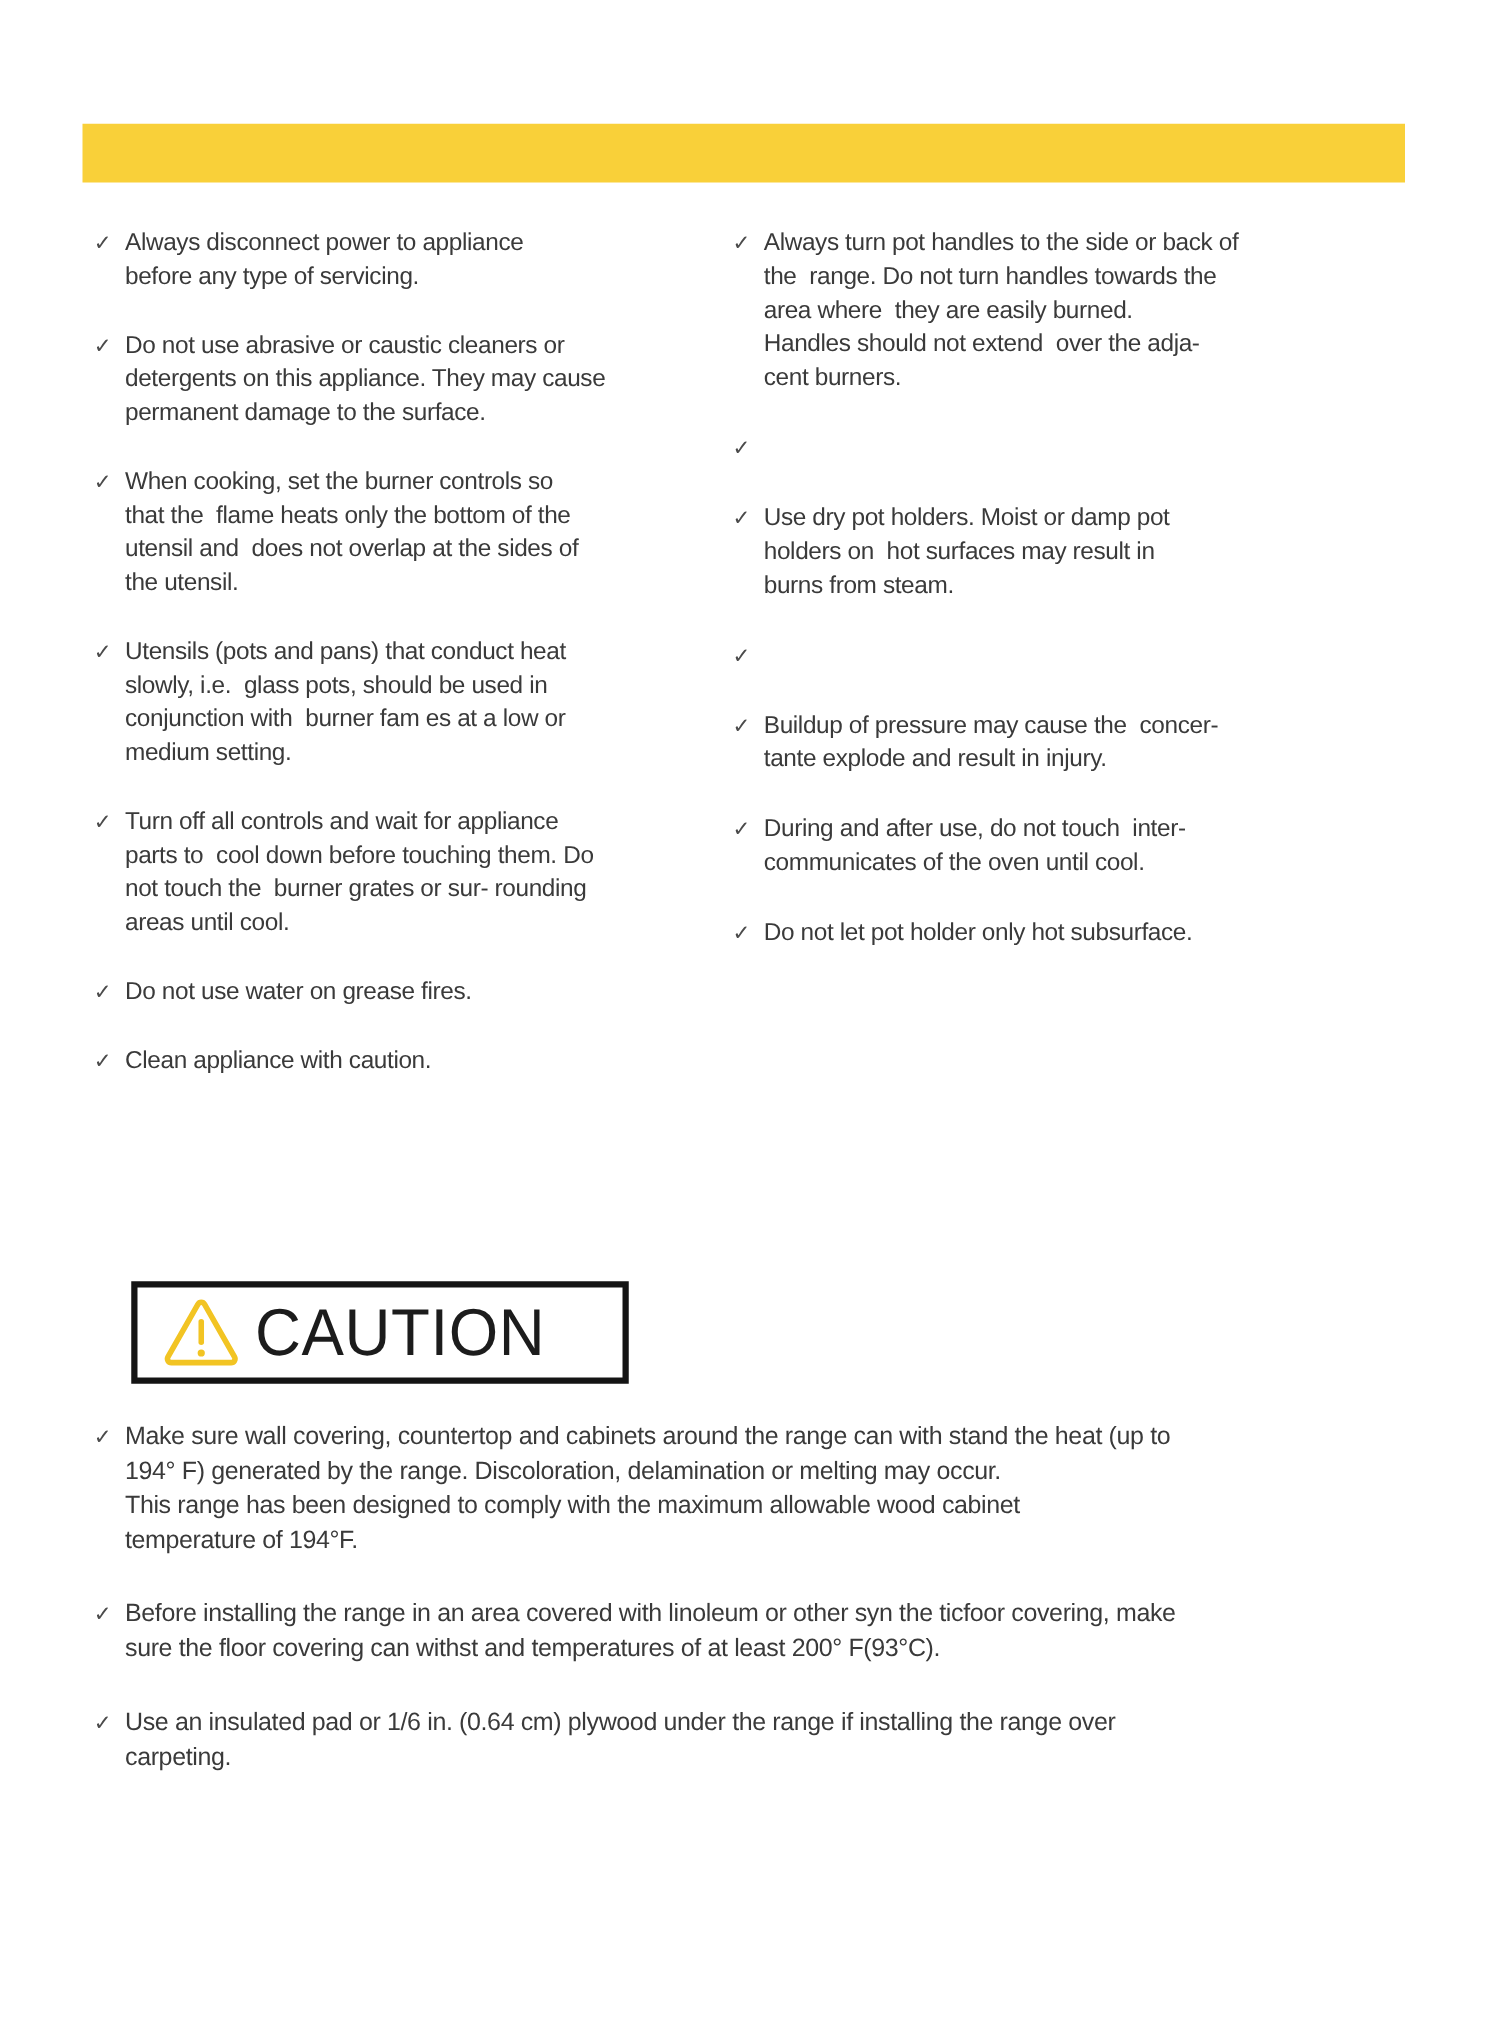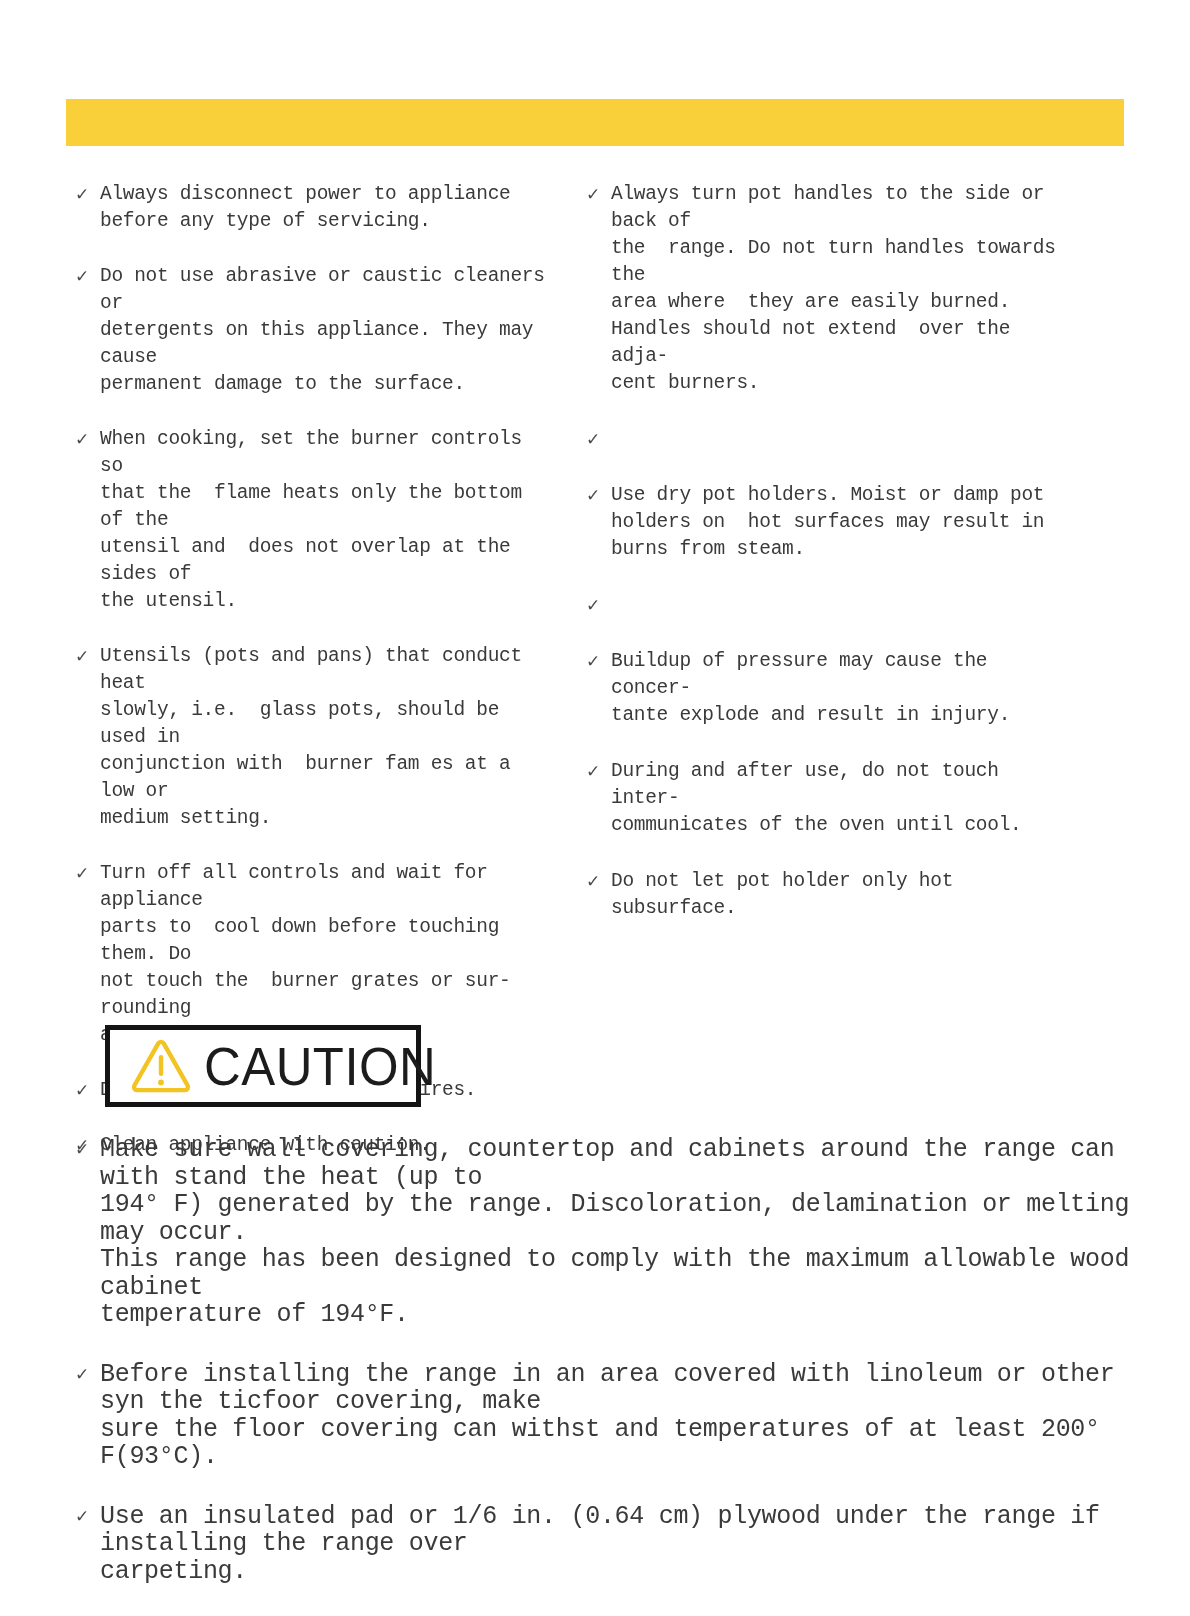"Always disconnect power to appliance" .txt { font-family: Liberation Mono, monospace -> none }
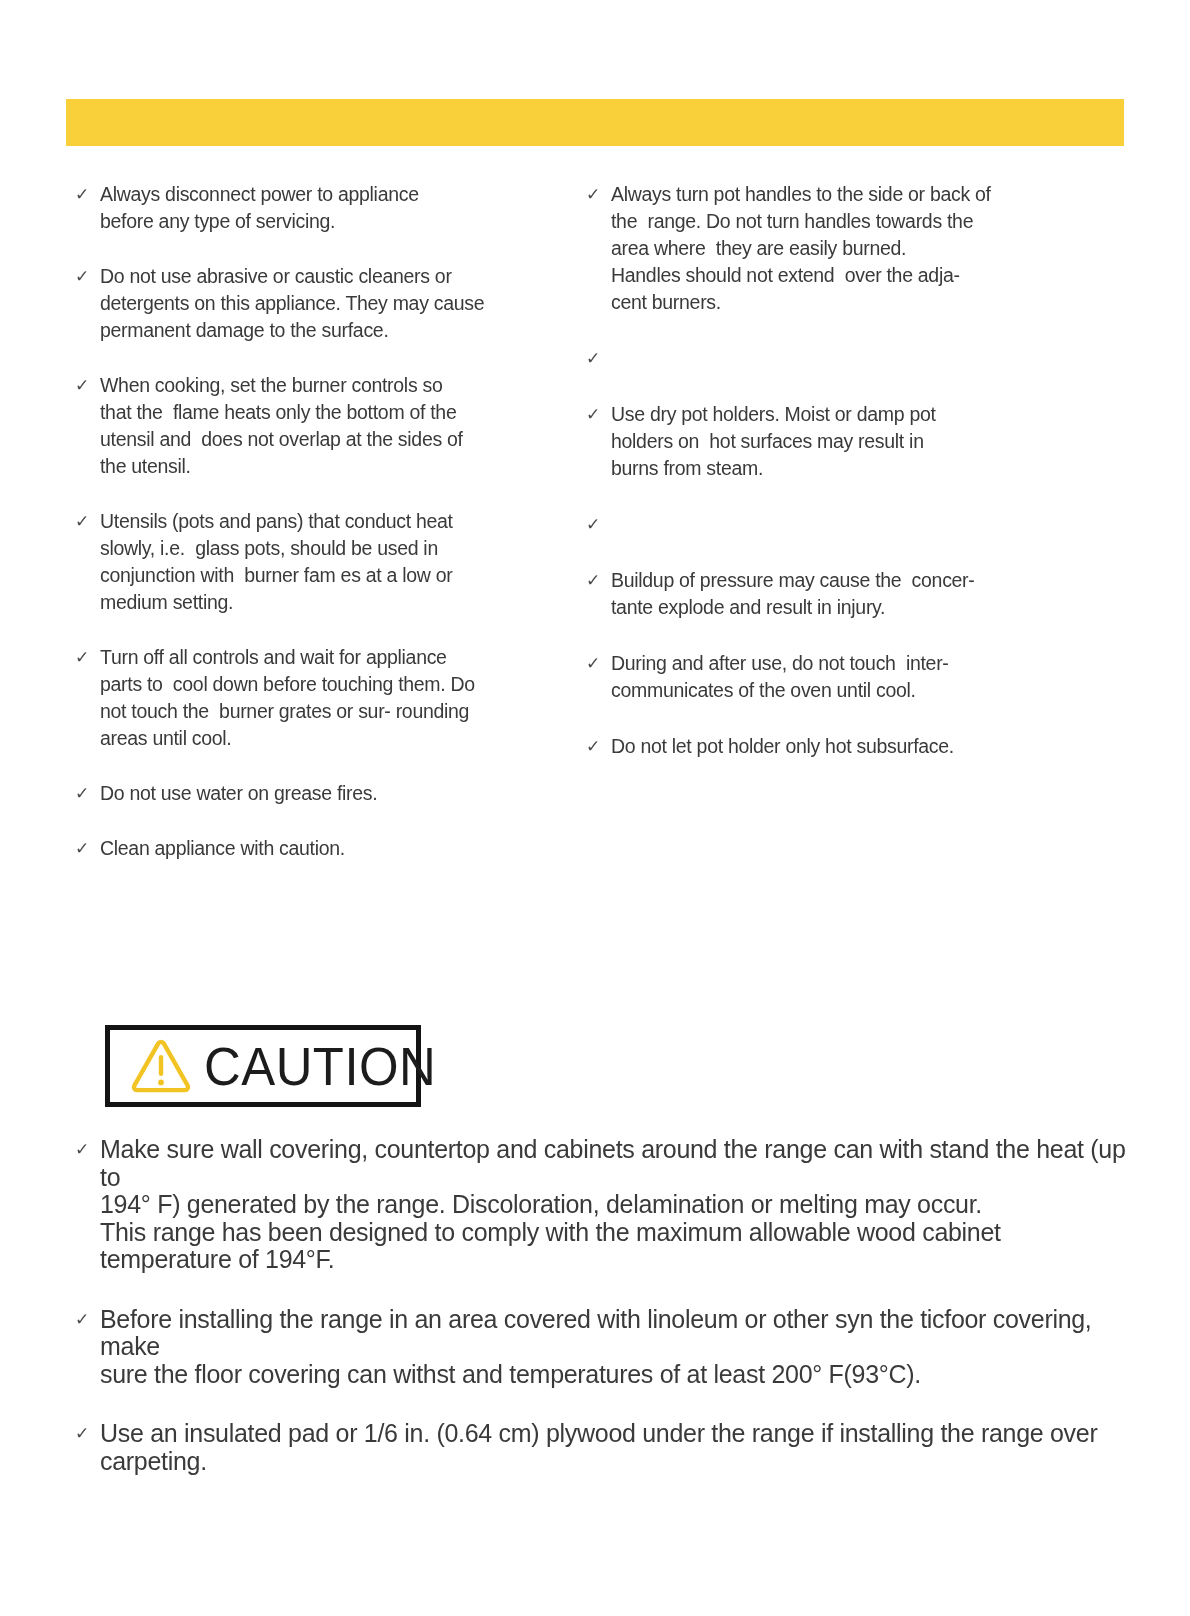"CAUTION" .caution-box { width: 316px -> 398px }
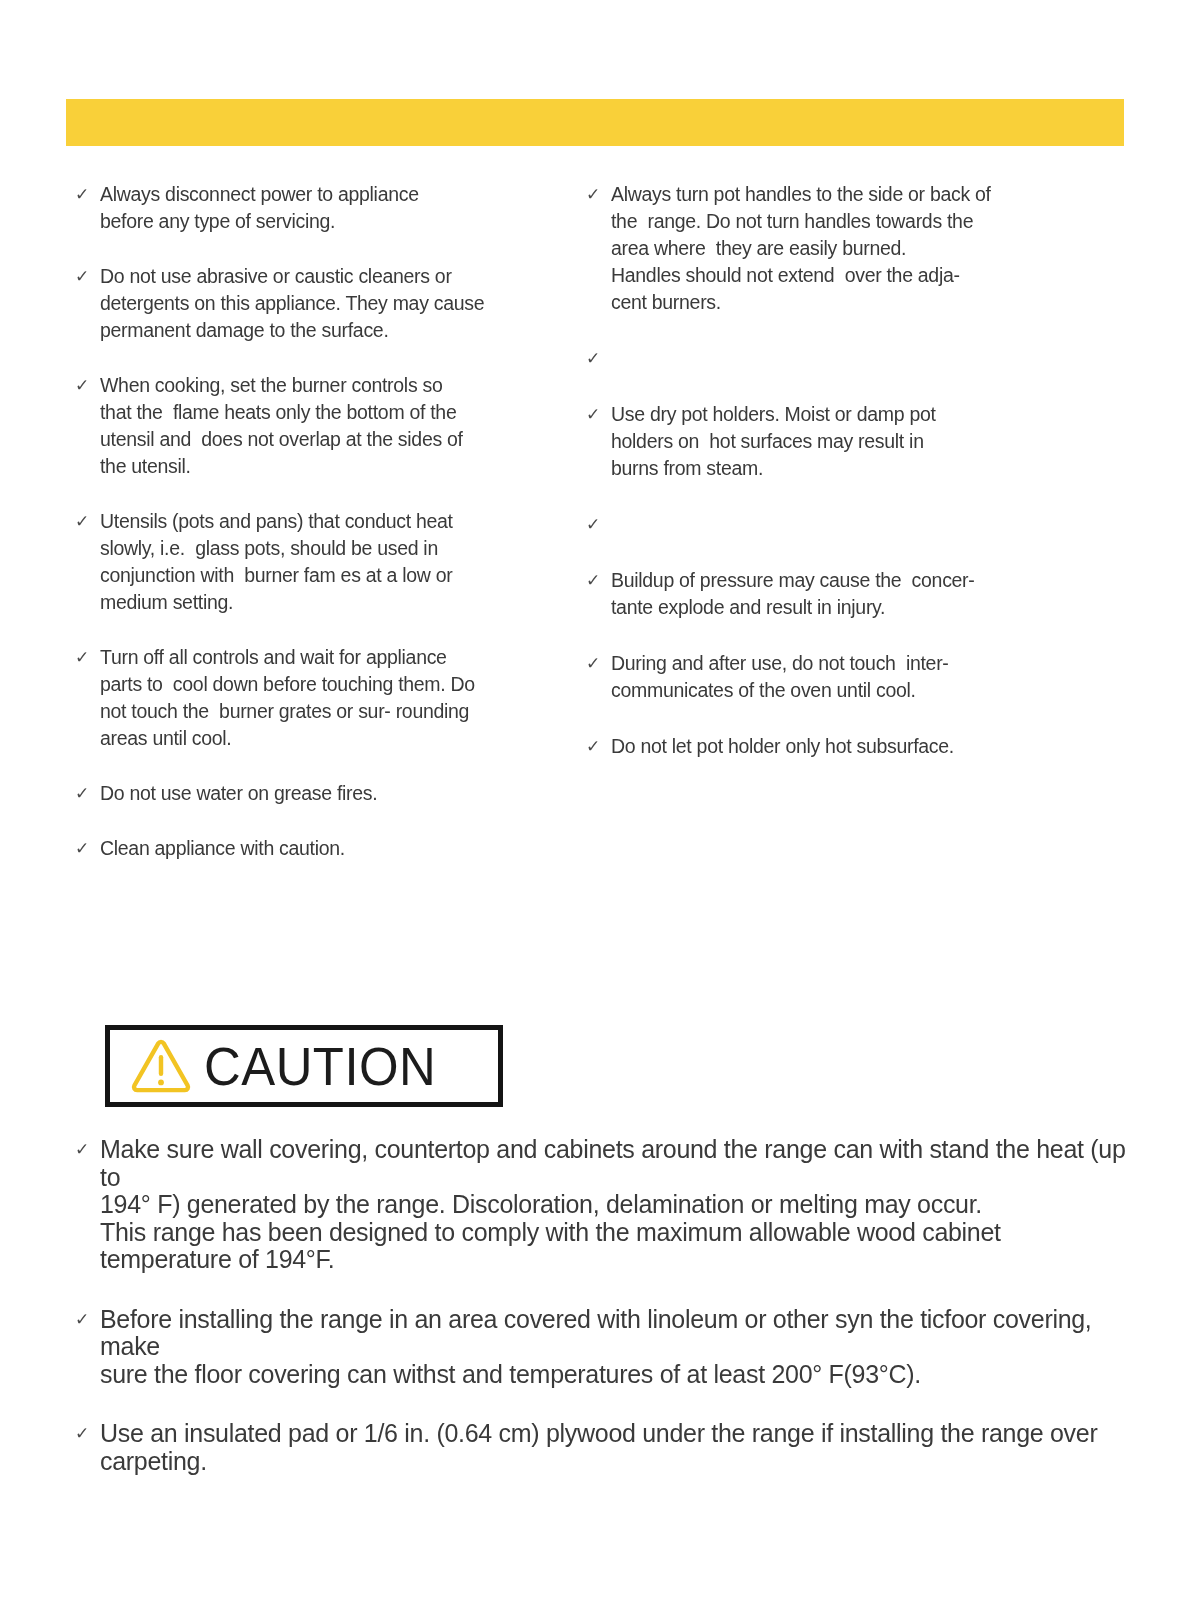"Make sure wall covering, countertop" .bottom-list .txt { font-size: 25px -> 20px }
